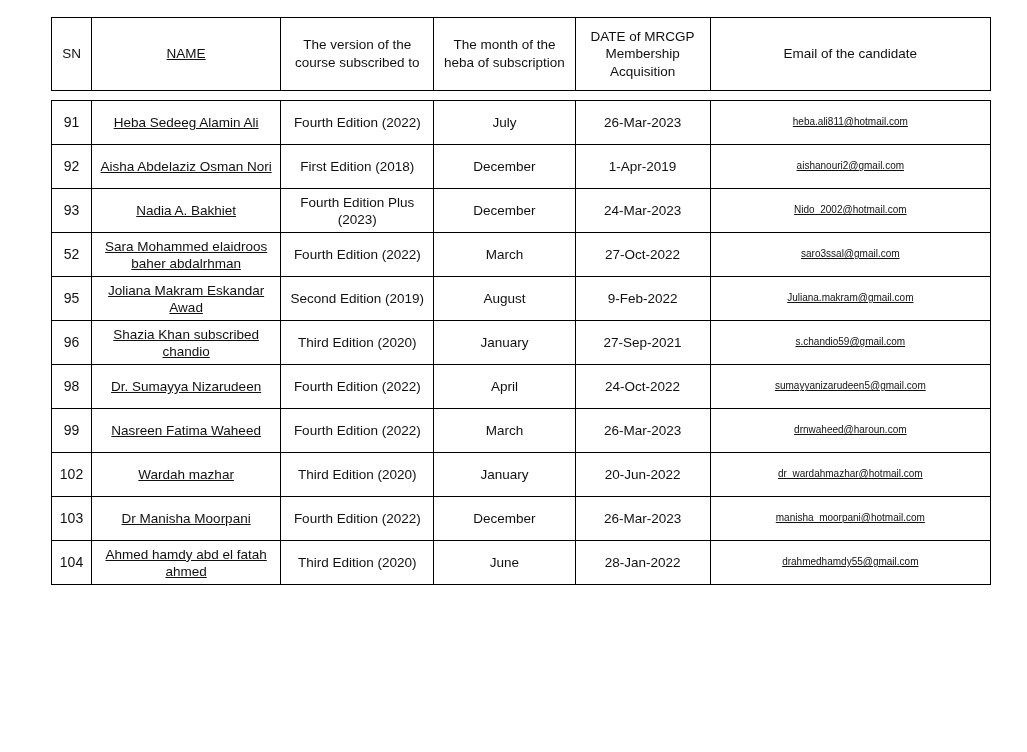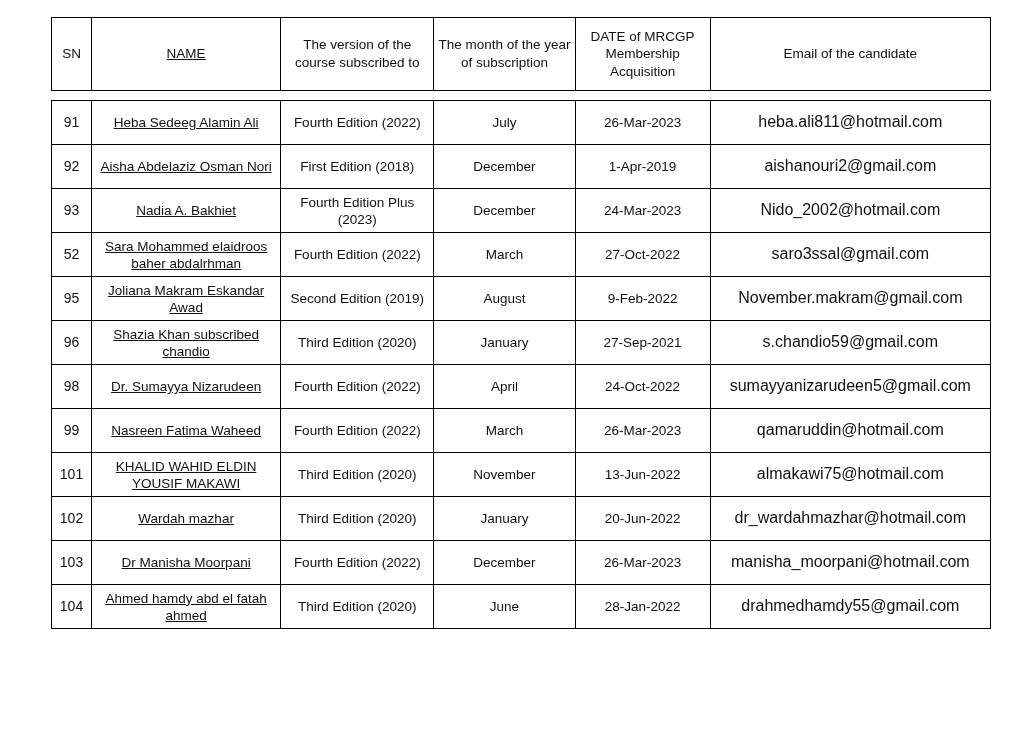"The month of the year" th.c-month { text: year -> heba }
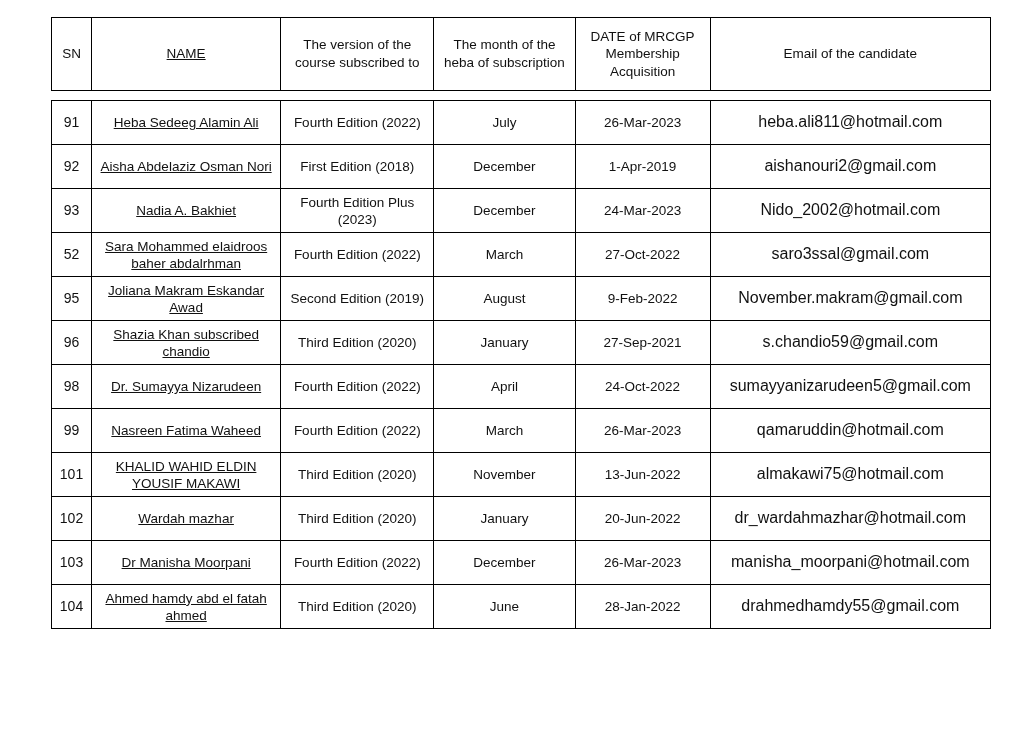"heba.ali811@hotmail.com" #data-table td.cell-email { font-size: 16px -> 10px; text-decoration: none -> underline }
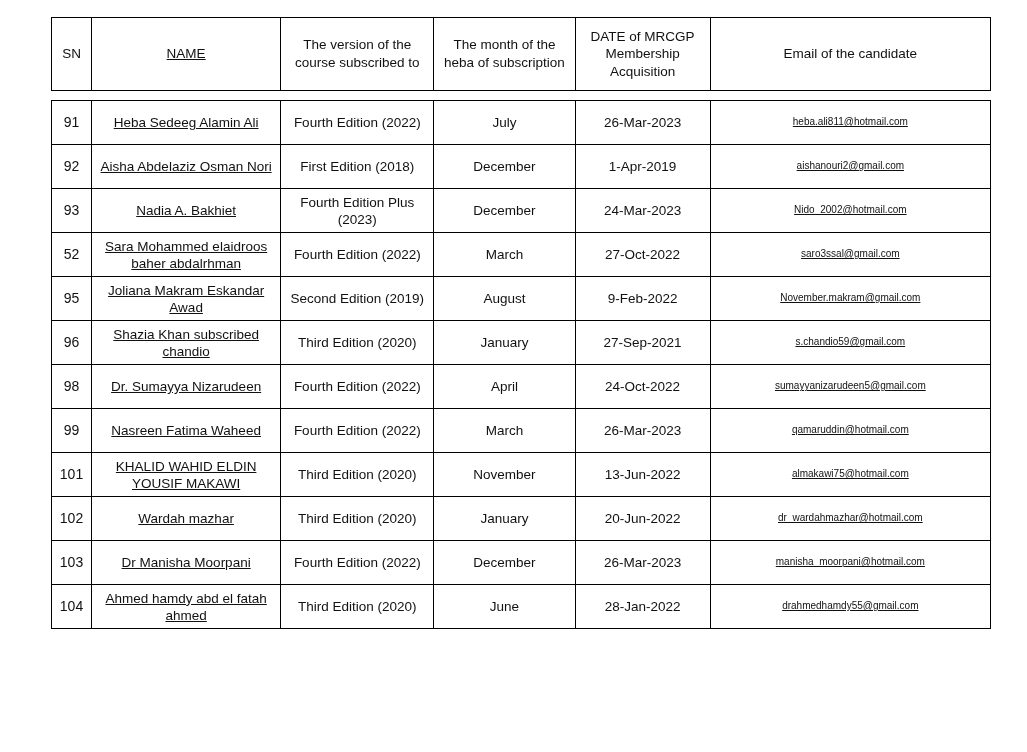"November.makram@gmail.com" td.c-email { text: November.makram@gmail.com -> Juliana.makram@gmail.com }
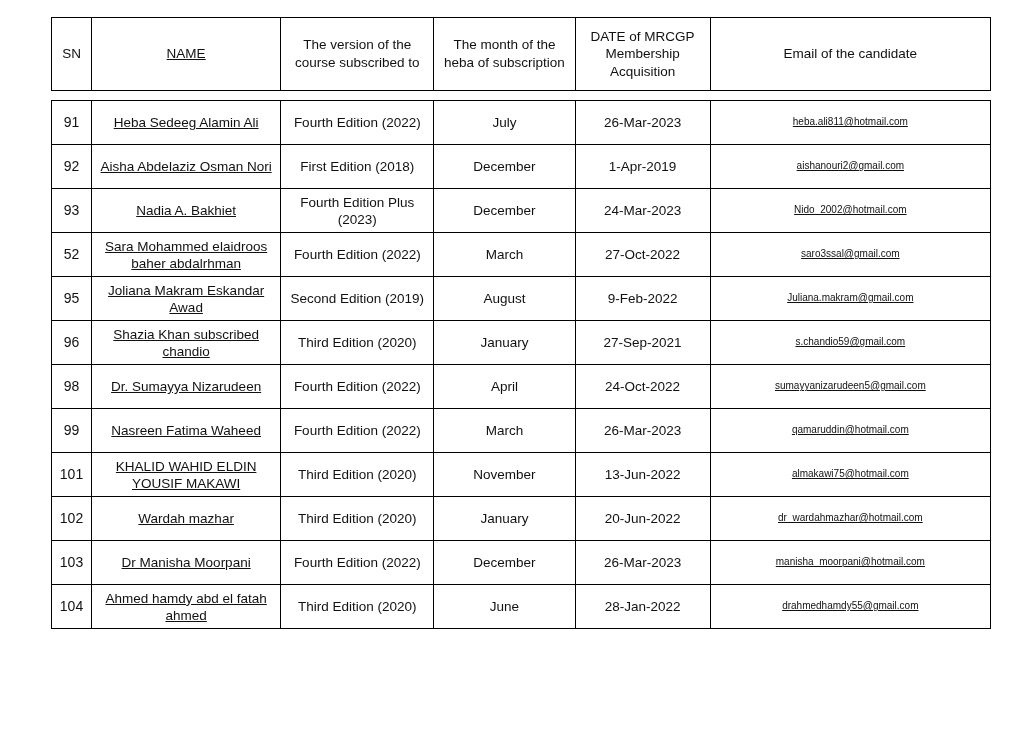"qamaruddin@hotmail.com" td.c-email { text: qamaruddin@hotmail.com -> drnwaheed@haroun.com }
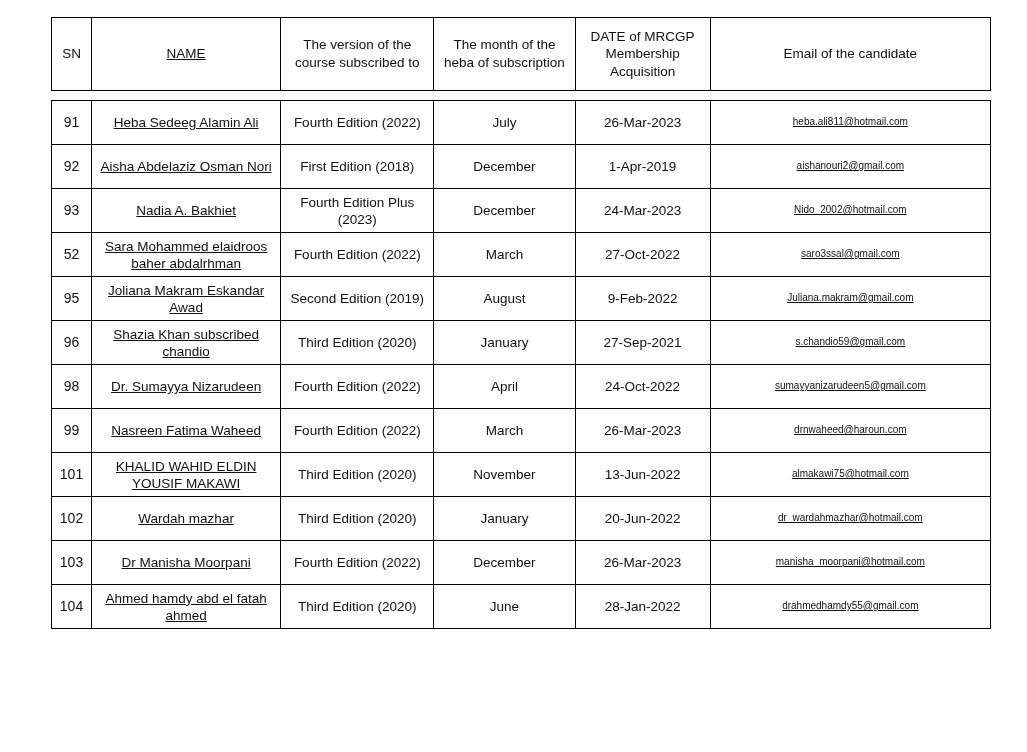"101" tr { html: <tr> <td>101</td> <td>KHALID WAHID ELDIN YOUSIF MAKAWI</td> <td>Third Edition (2020)</td> <td>November</td> <td>13-Jun-2022</td> <td>almakawi75@hotmail.com</td> </tr> -> none }
